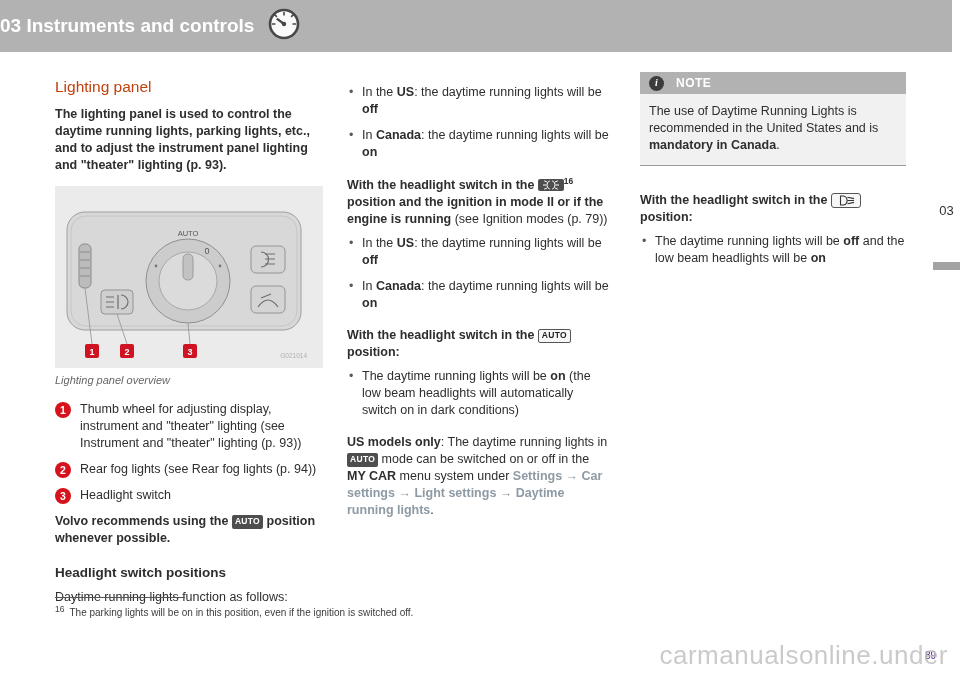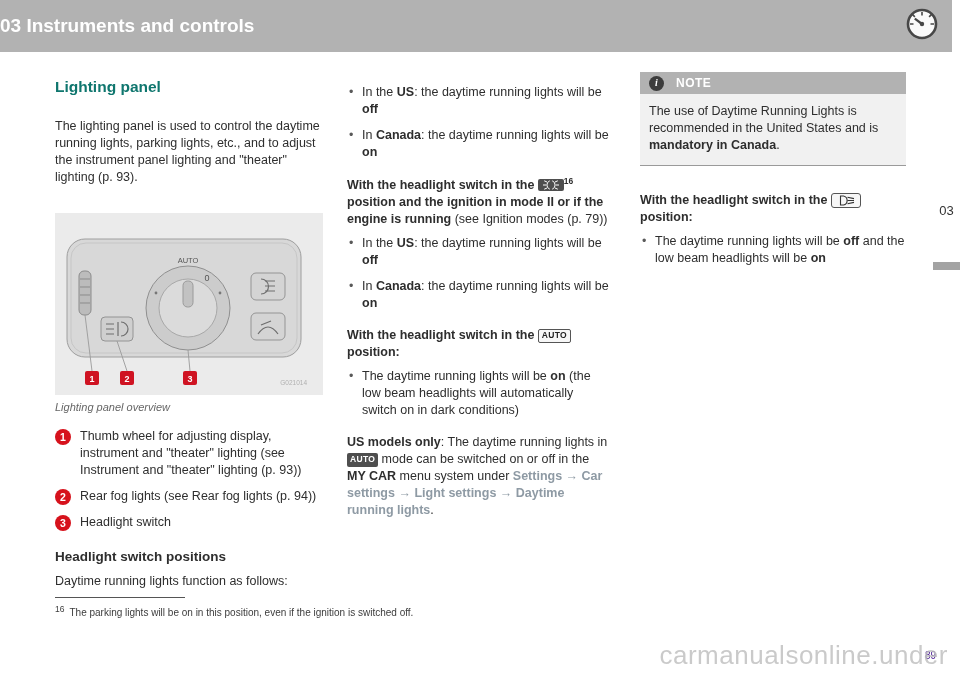"03 Instruments and controls" .header { justify-content: space-between -> flex-start }
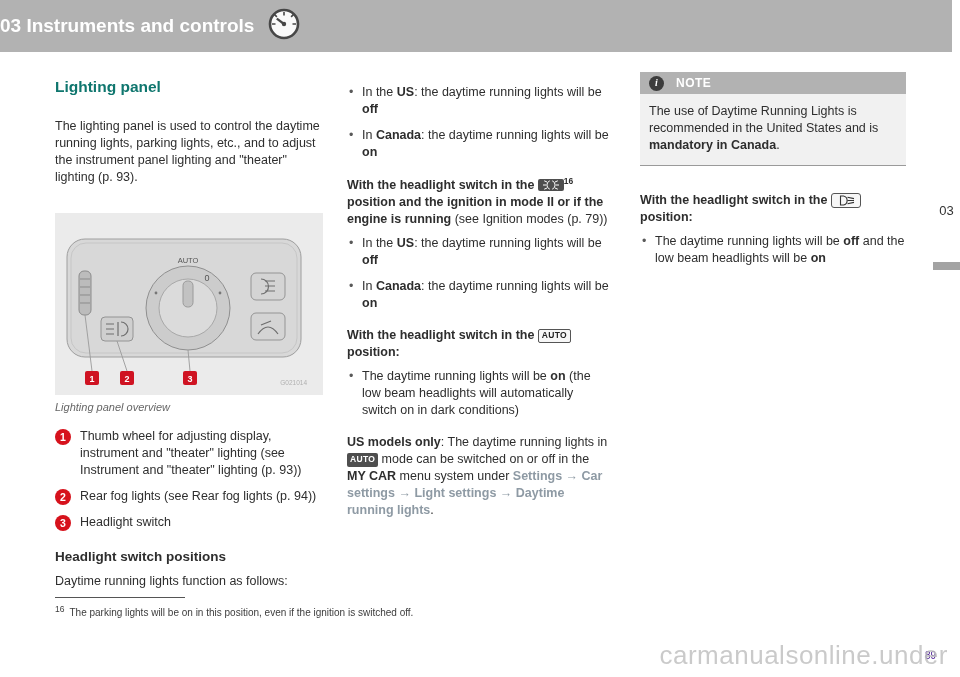"Lighting panel" .section-title { color: #0f766e -> #c2410c; font-weight: bold -> normal; margin: 0 0 21px 0 -> 0 0 9px 0 }
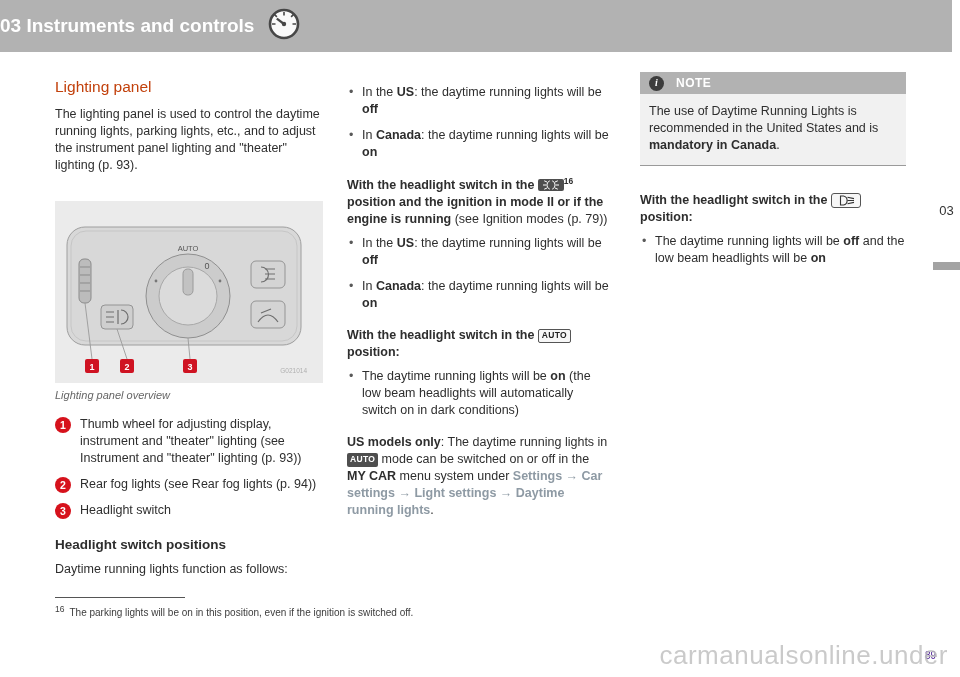"The lighting panel is used" .intro { font-weight: none -> bold; margin-bottom: 27px -> 12px }
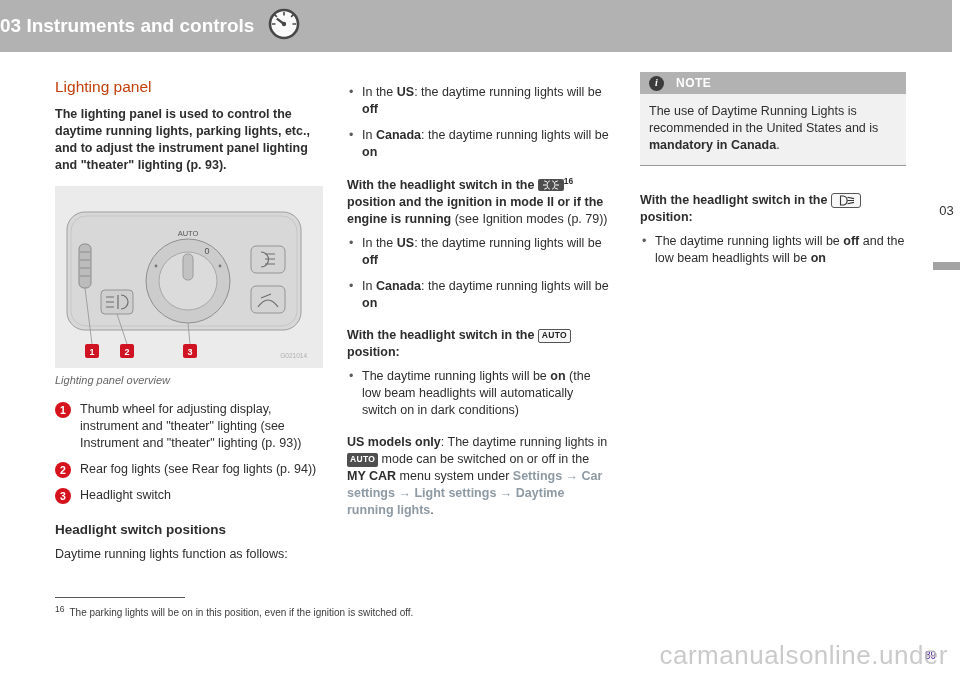"Volvo recommends using the AUTO" p.brec { html: none -> <p> <span>Volvo recommends using the </span><span>AUTO</span><span> position whenever possible.</span> </p> }
